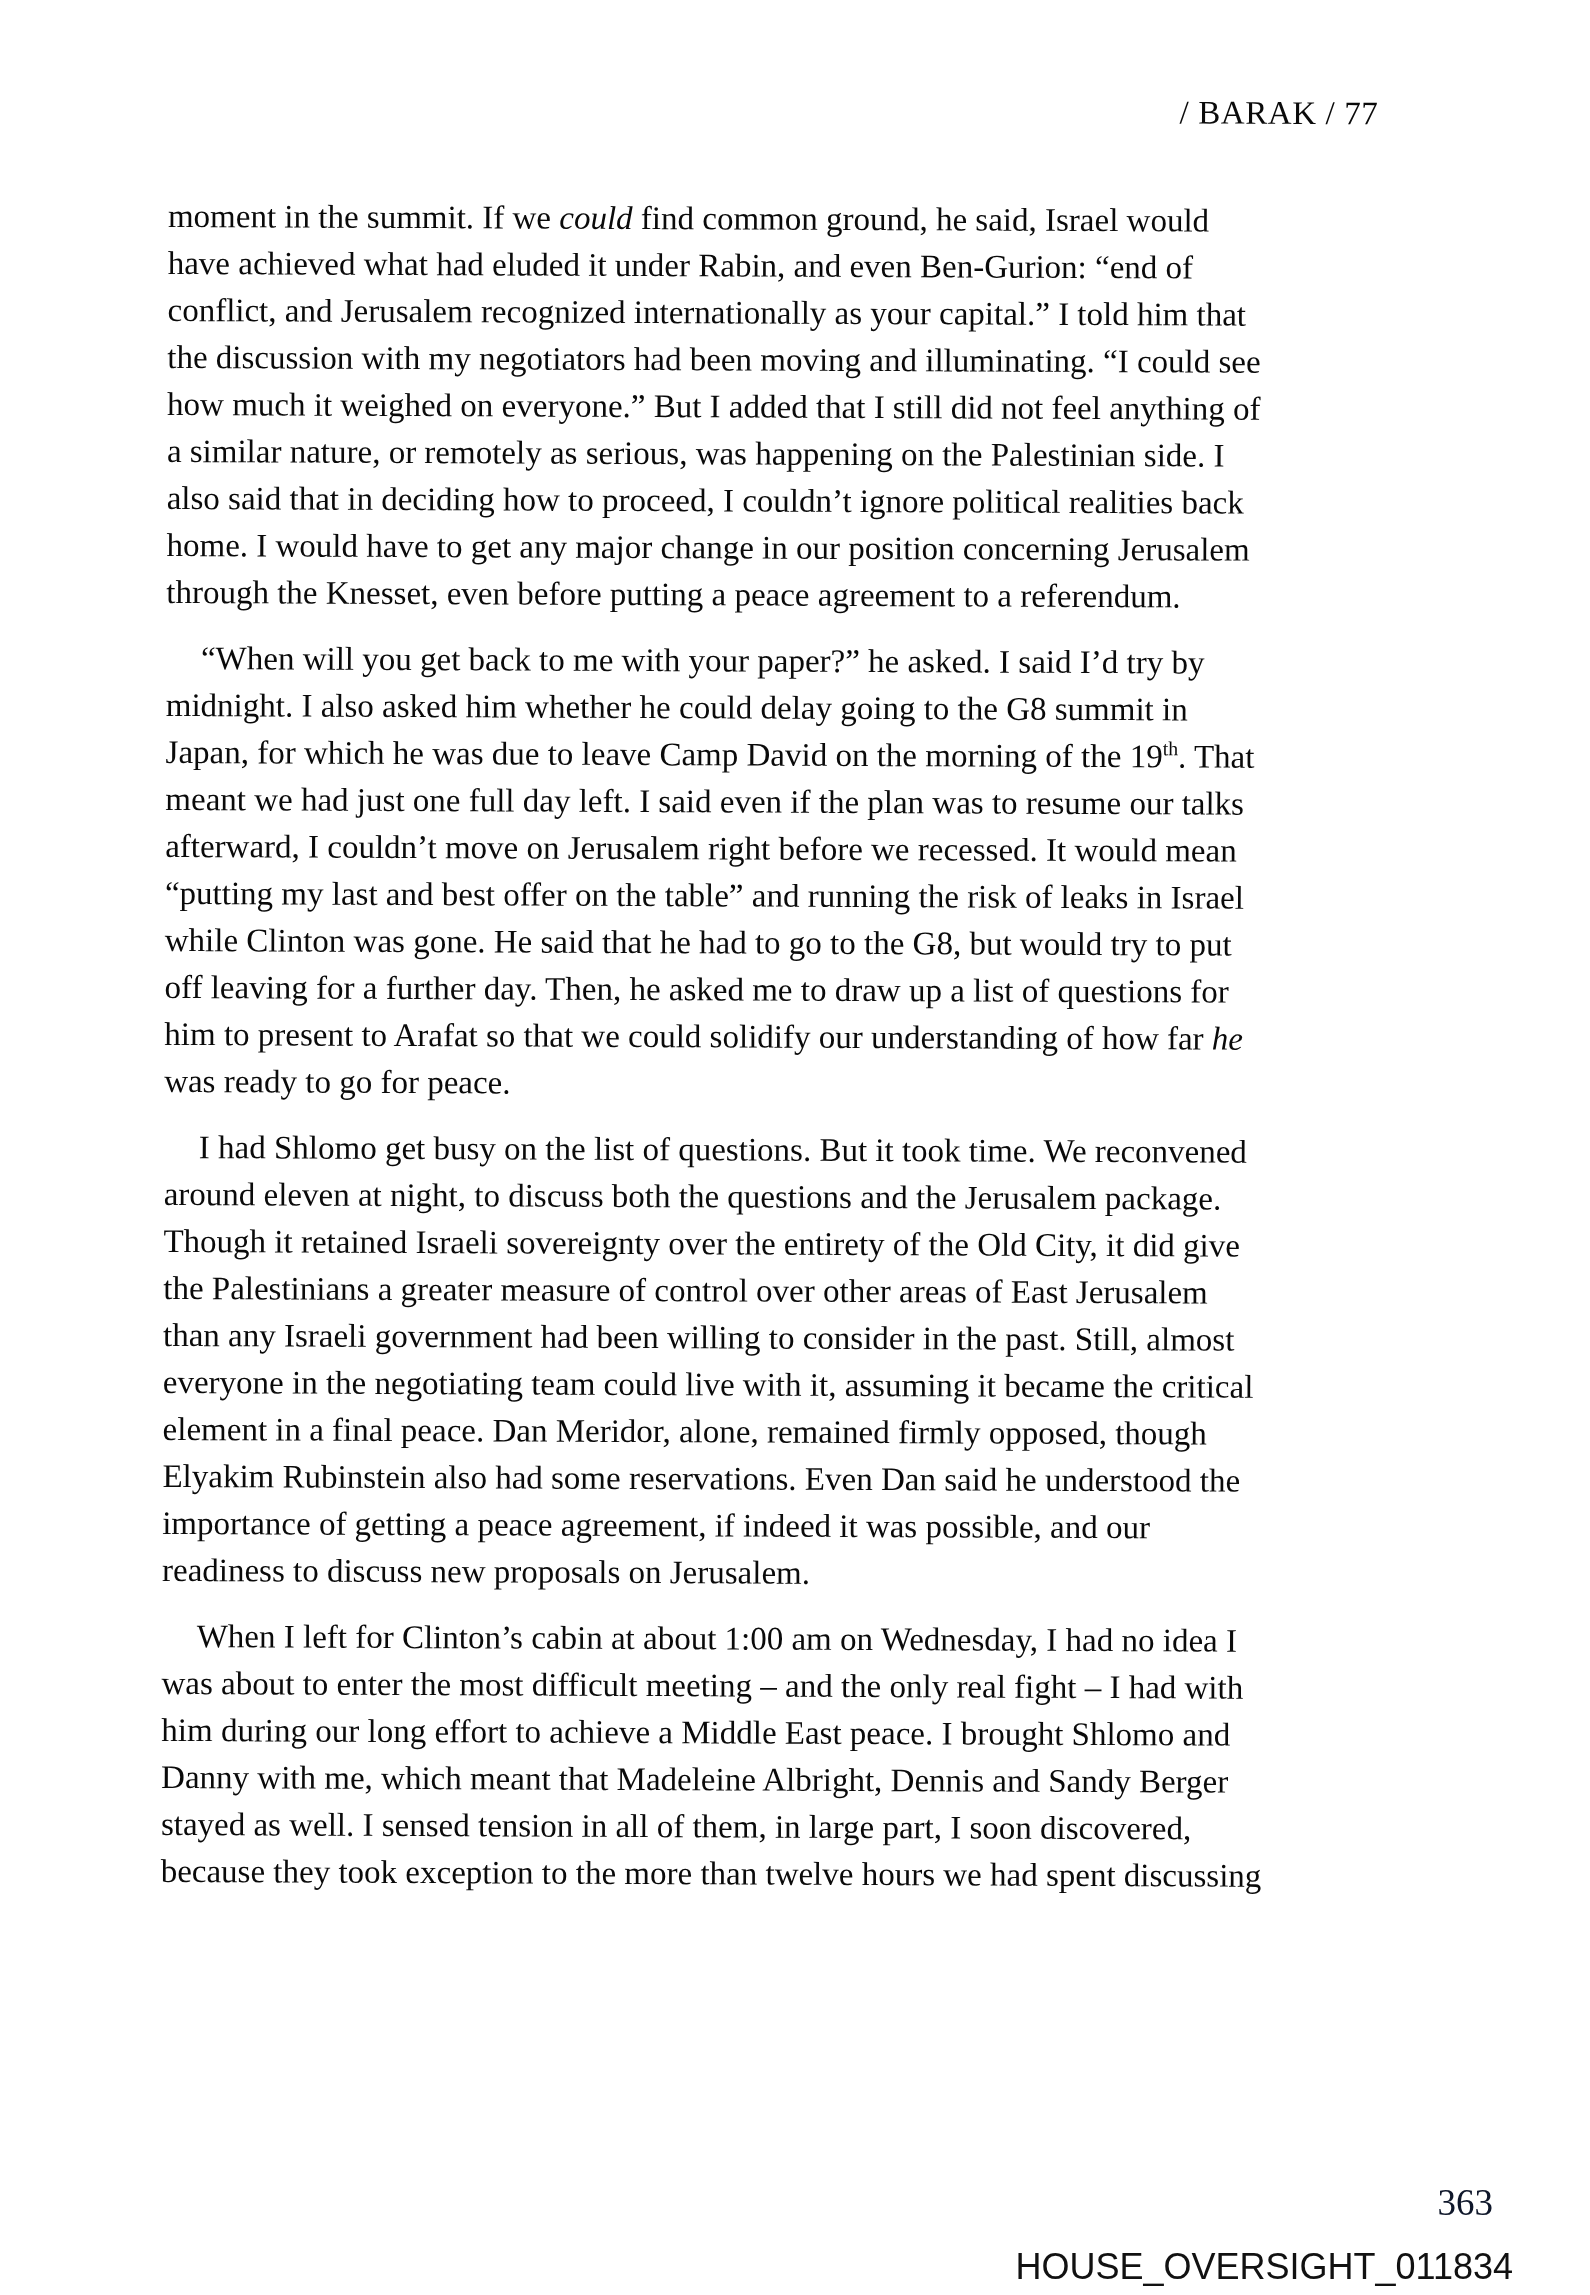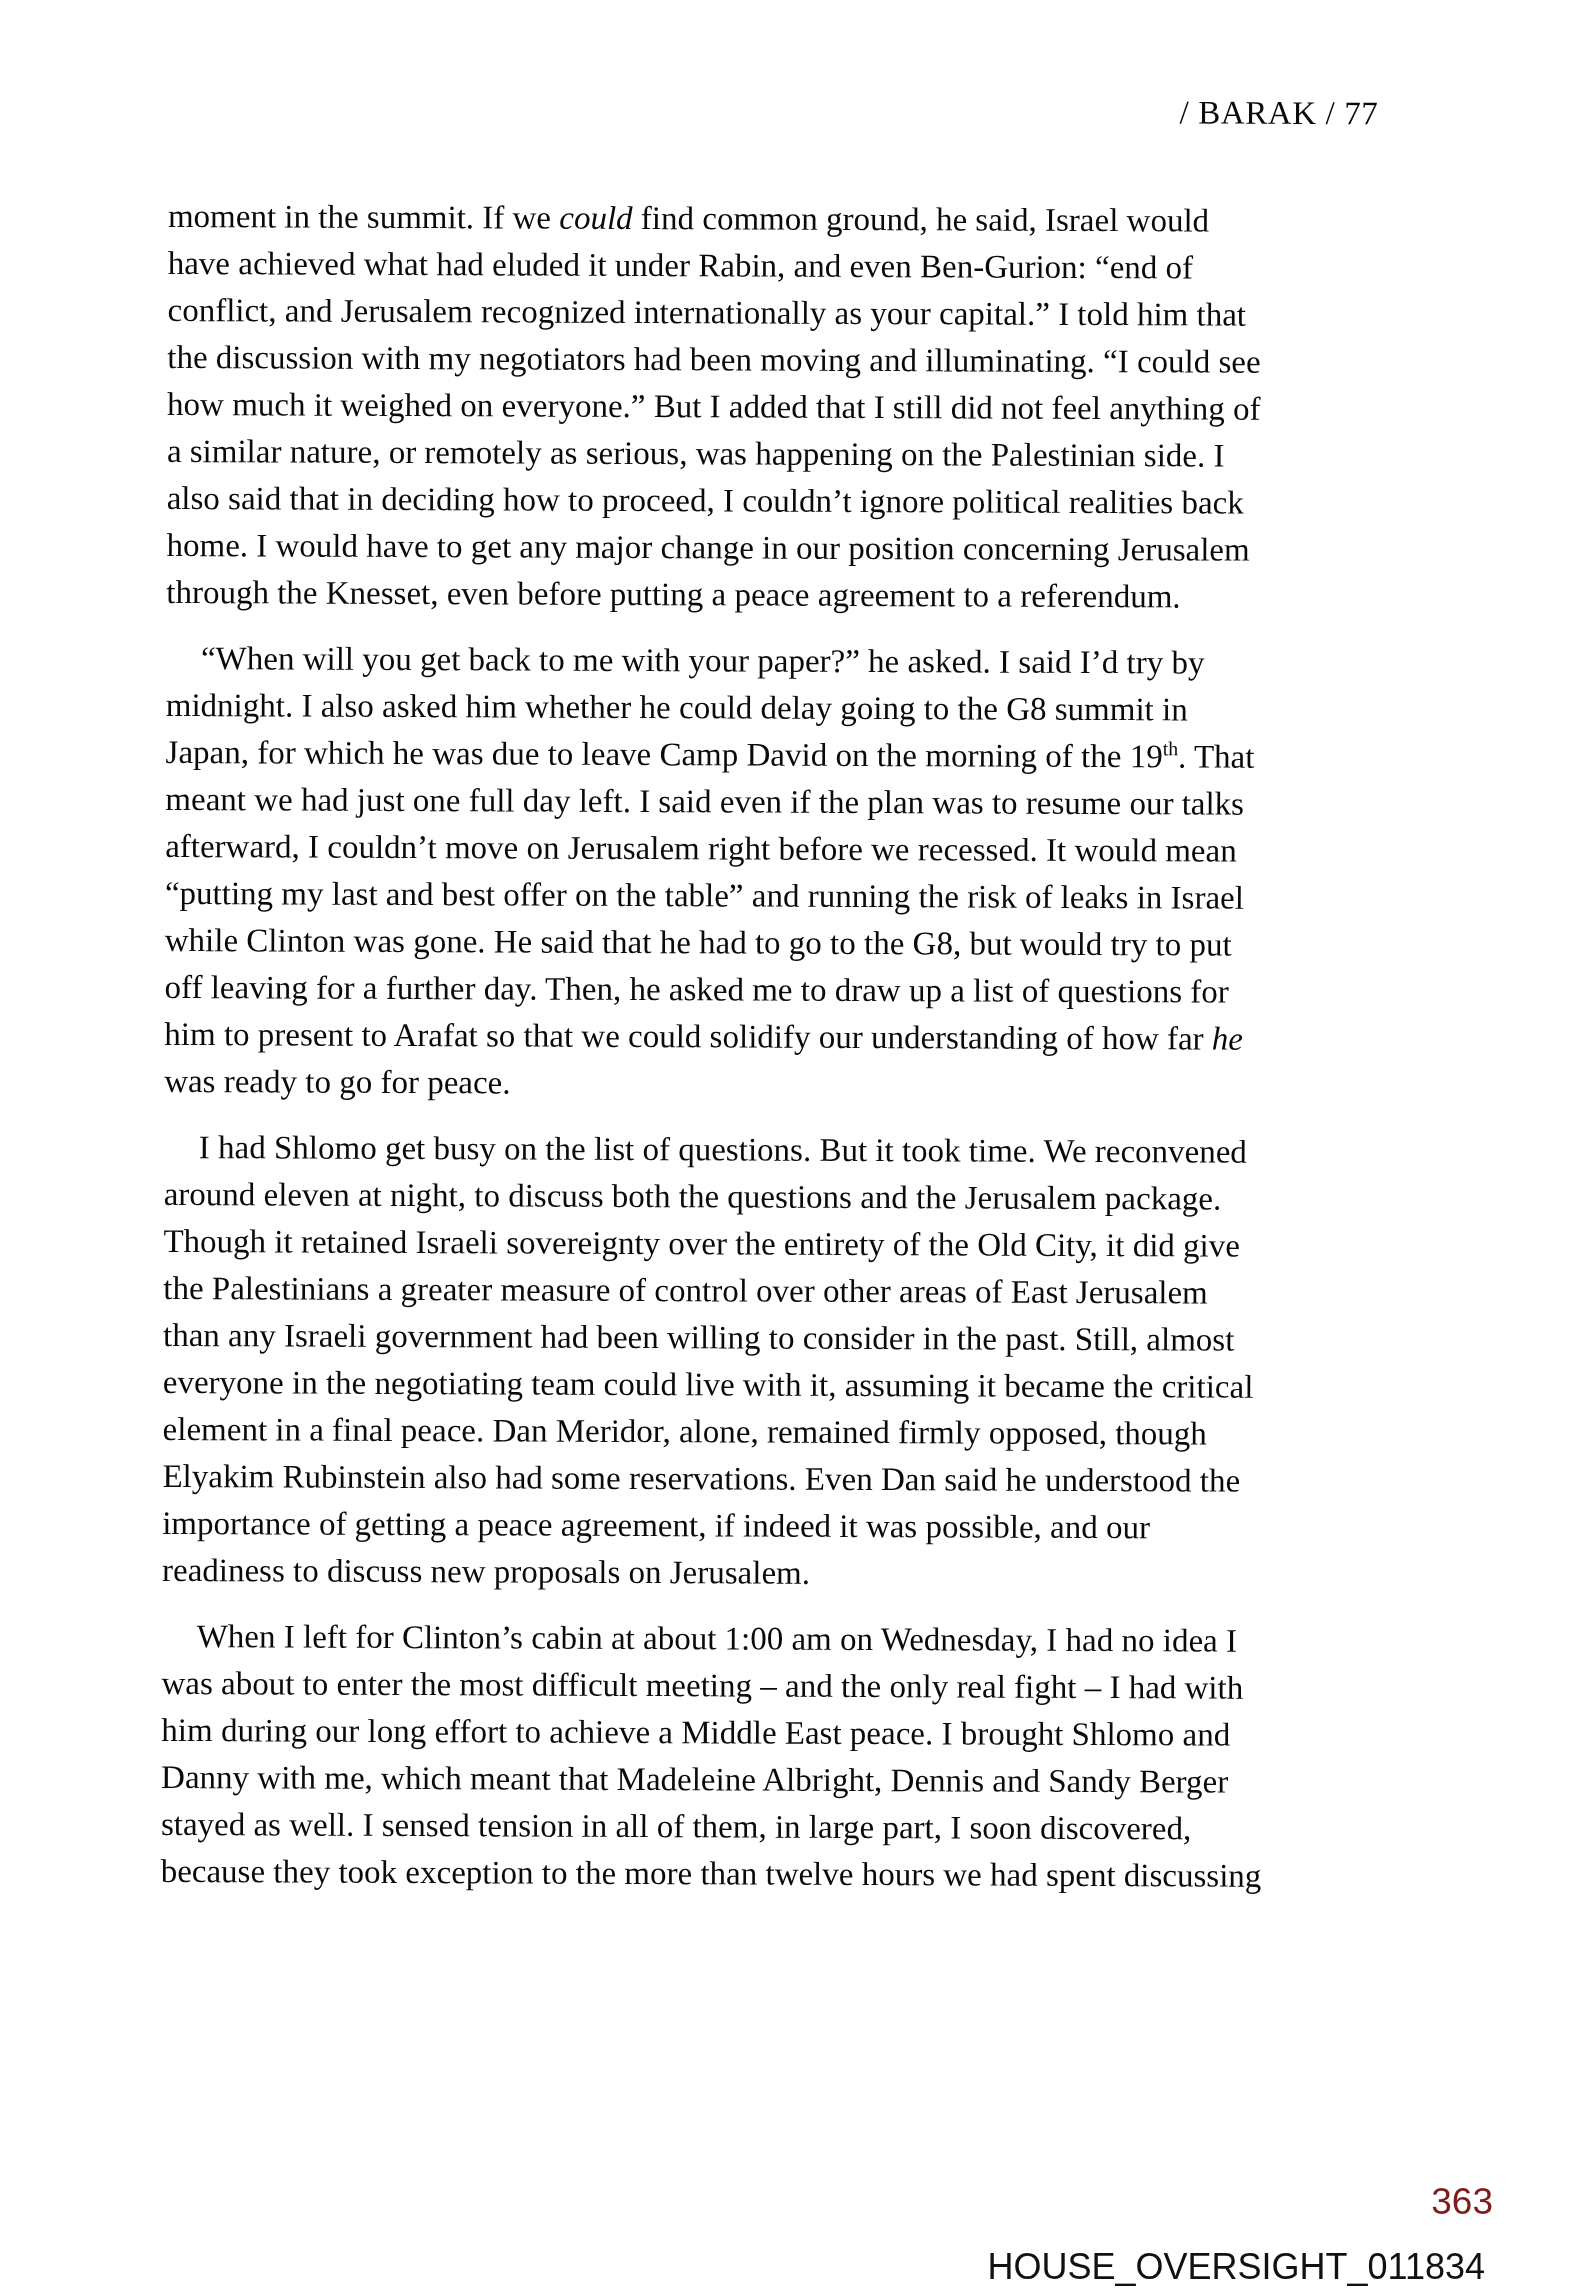"363" .page-number { color: #7f1d1d -> #0f172a; font-family: Liberation Sans, sans-serif -> Liberation Serif, serif }
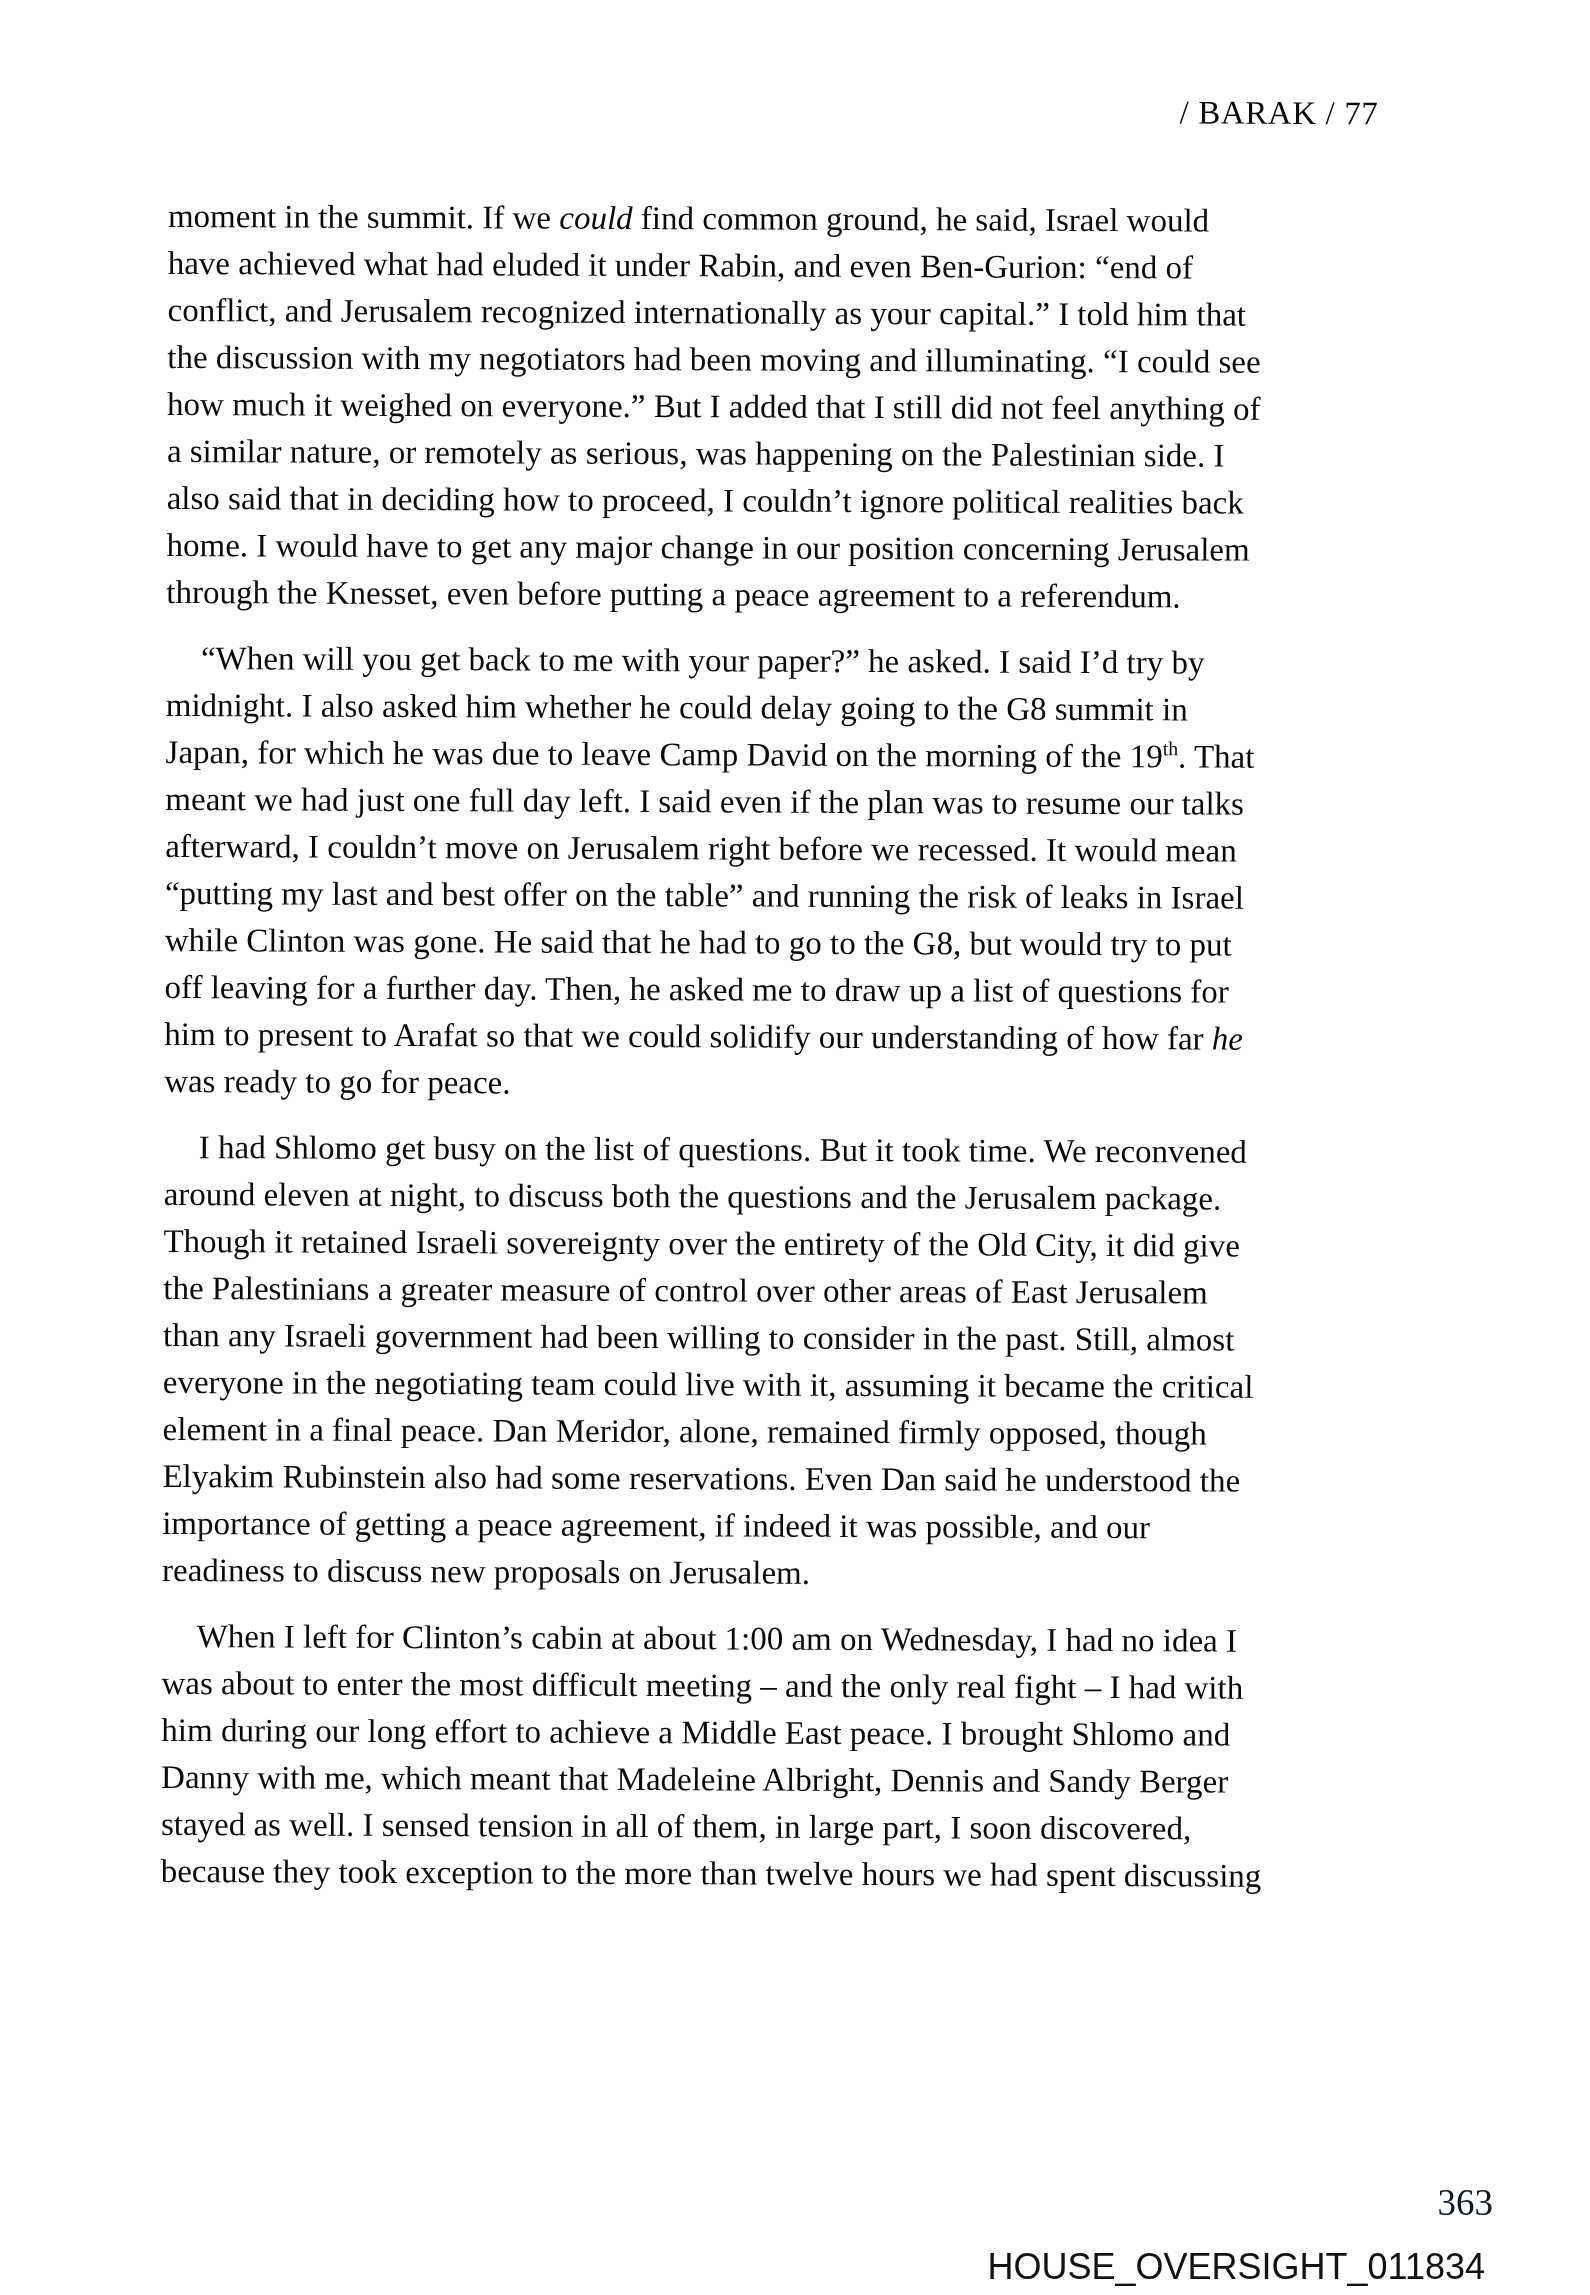"HOUSE_OVERSIGHT_011834" .bates-stamp { right: 106px -> 78px }
